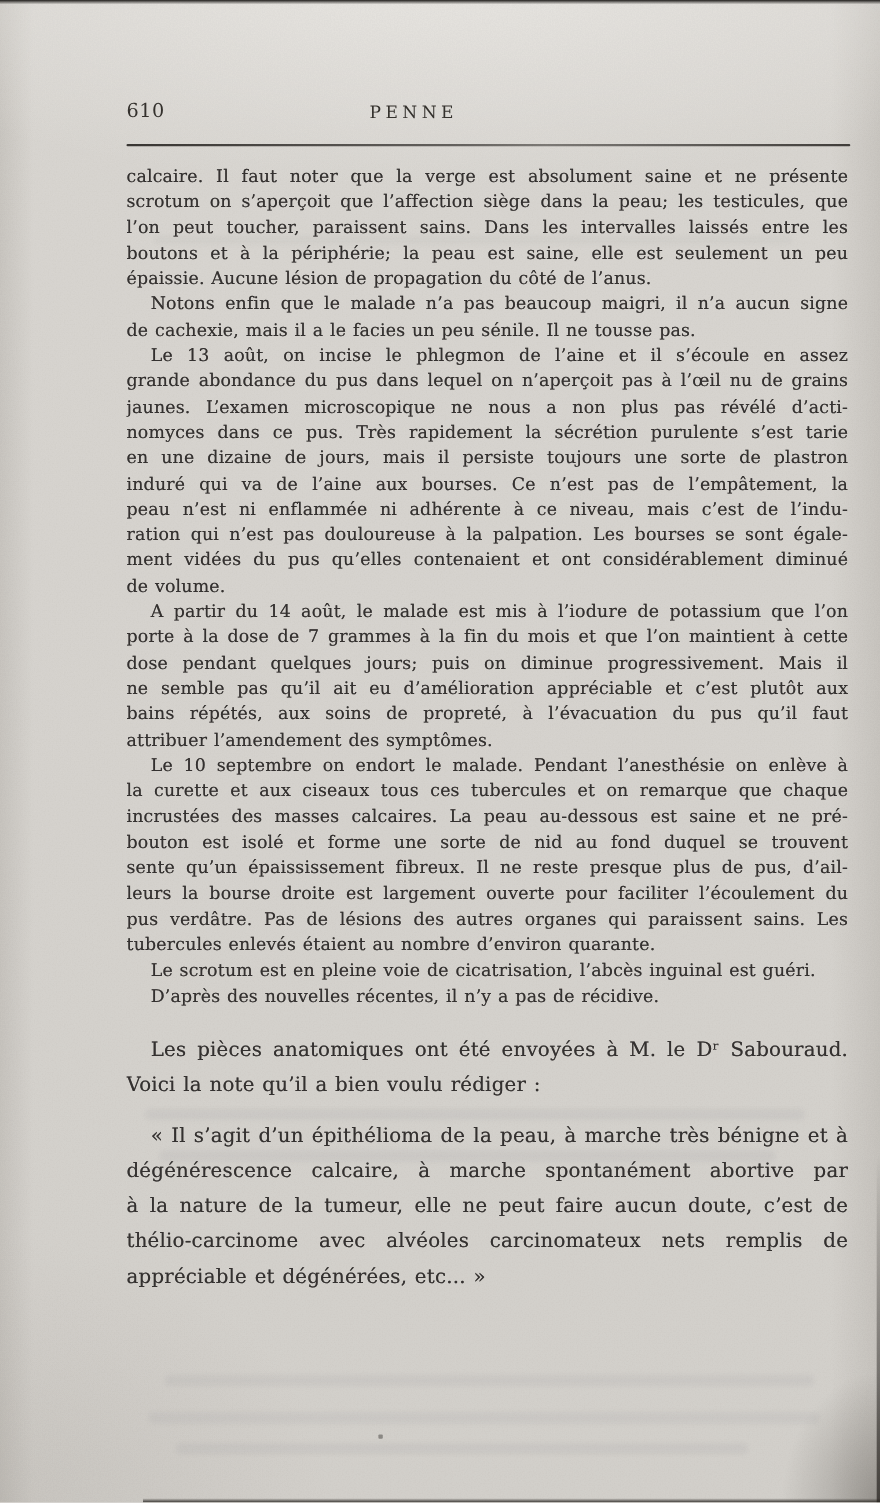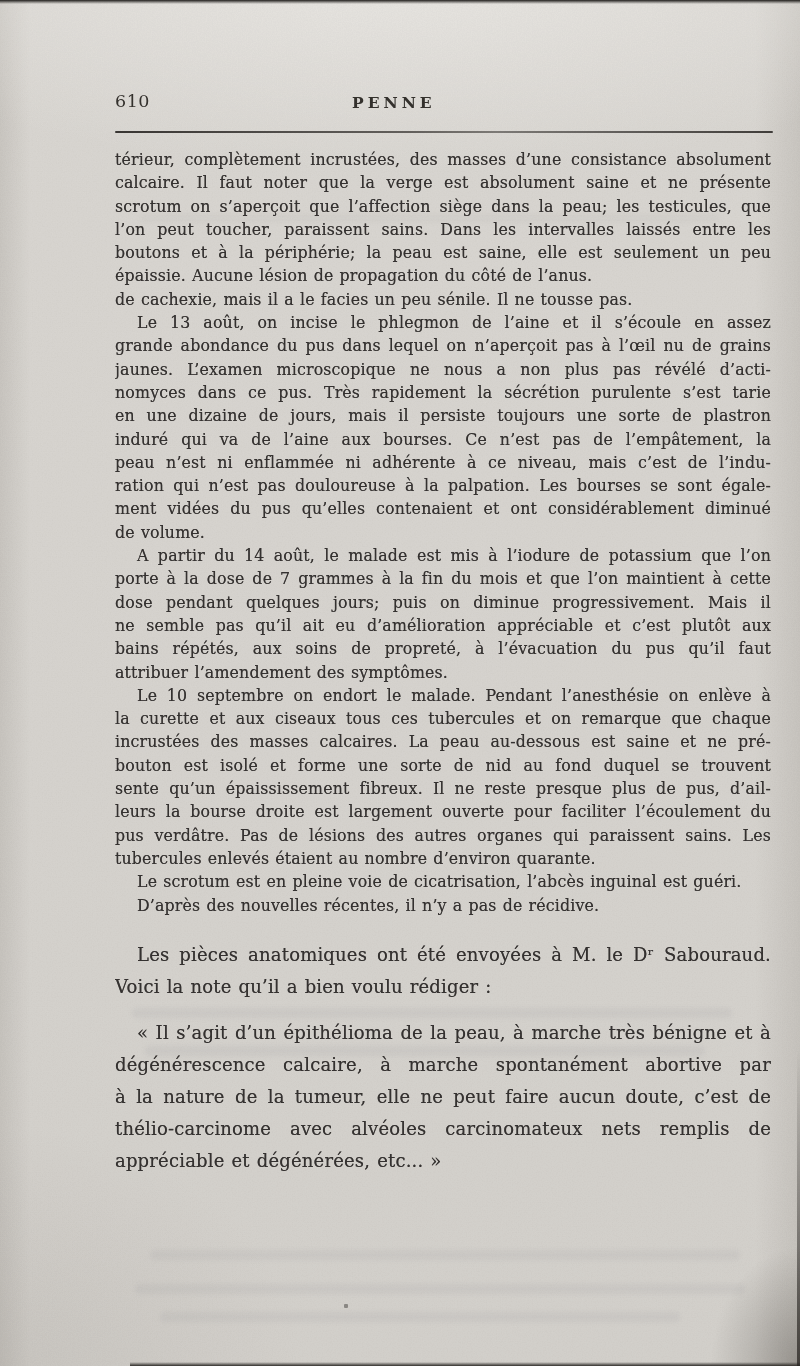"PENNE" .running-title { font-weight: bold -> none; left: 352px -> 336px }
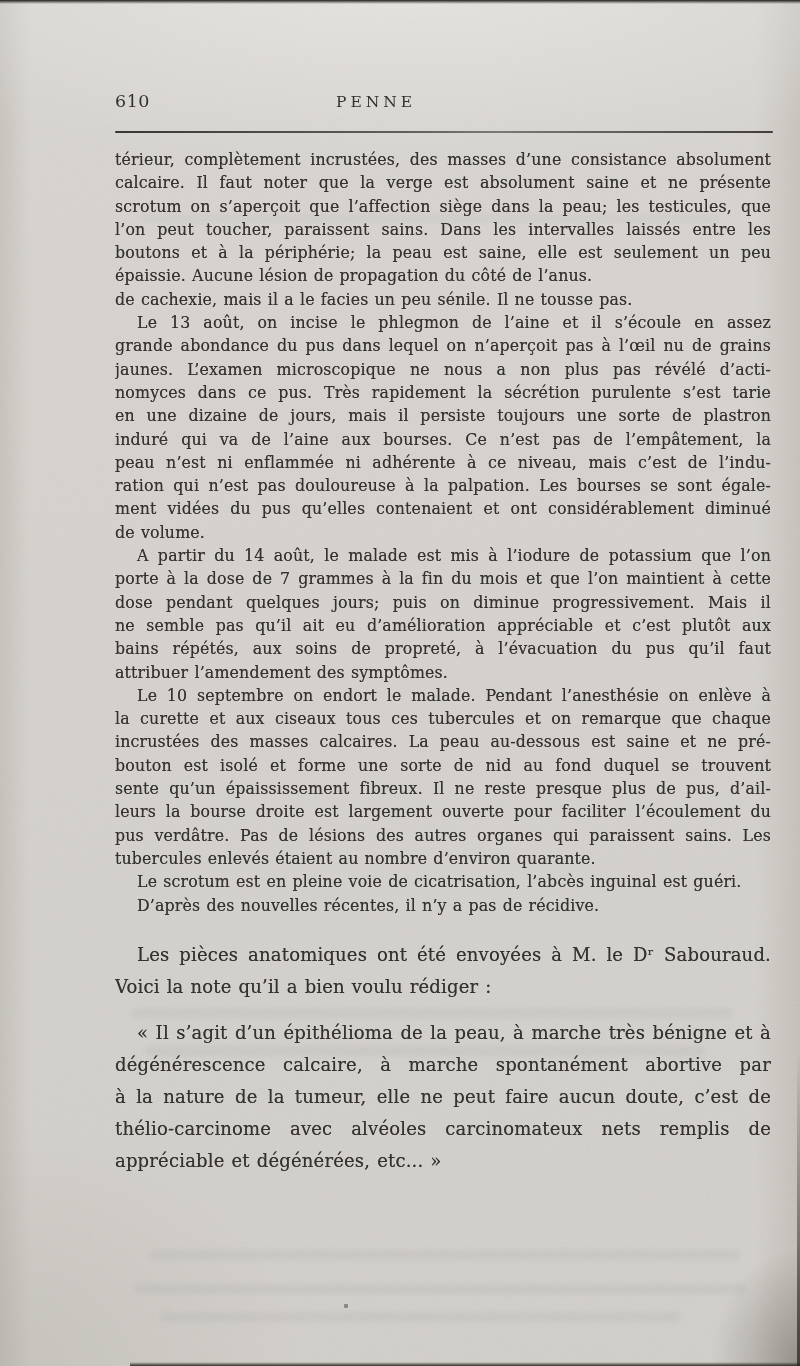"térieur, complètement incrustées, des" div.line { html: <div>térieur, complètement incrustées, des masses d’une consistance absolument</div> -> none }
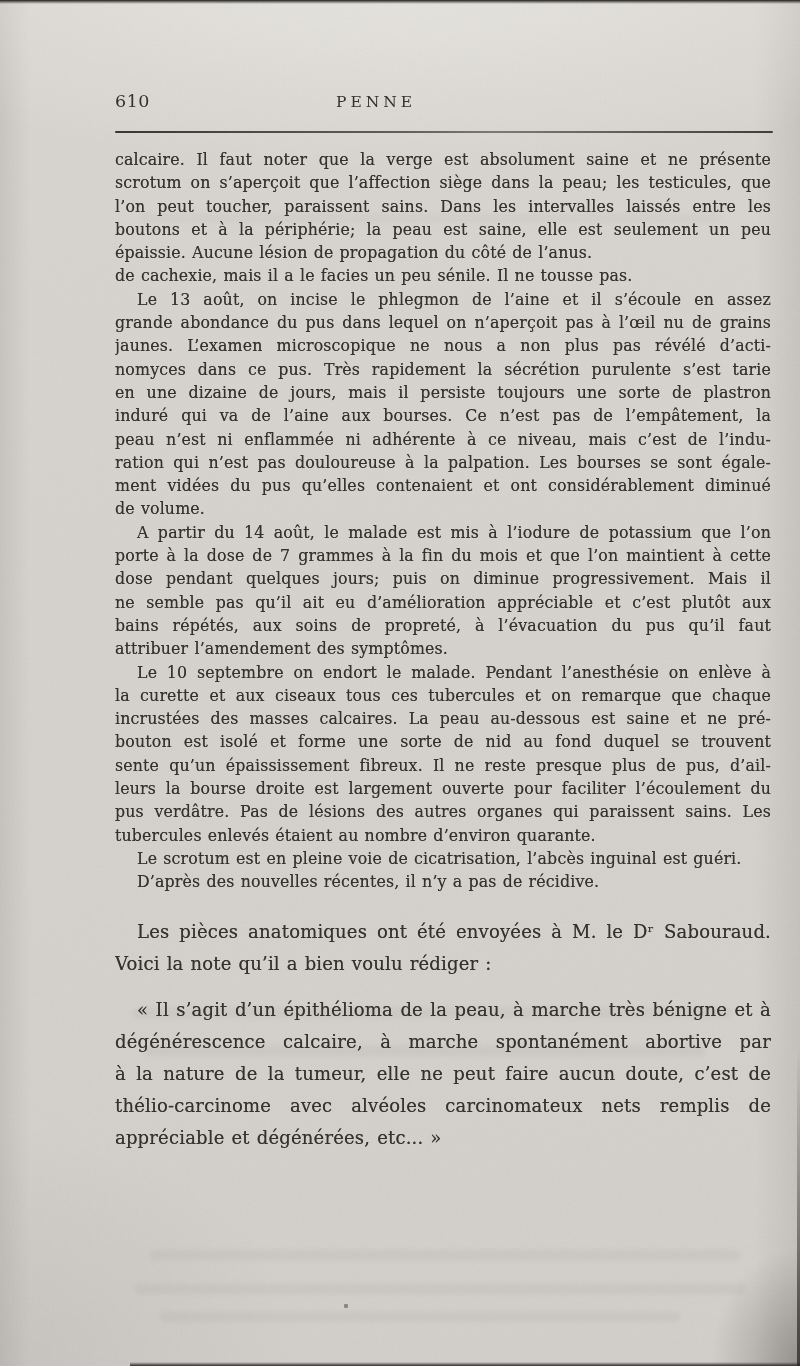"Notons enfin que le malade" div.line { html: none -> <div>Notons enfin que le malade n’a pas beaucoup maigri, il n’a aucun signe</div> }
